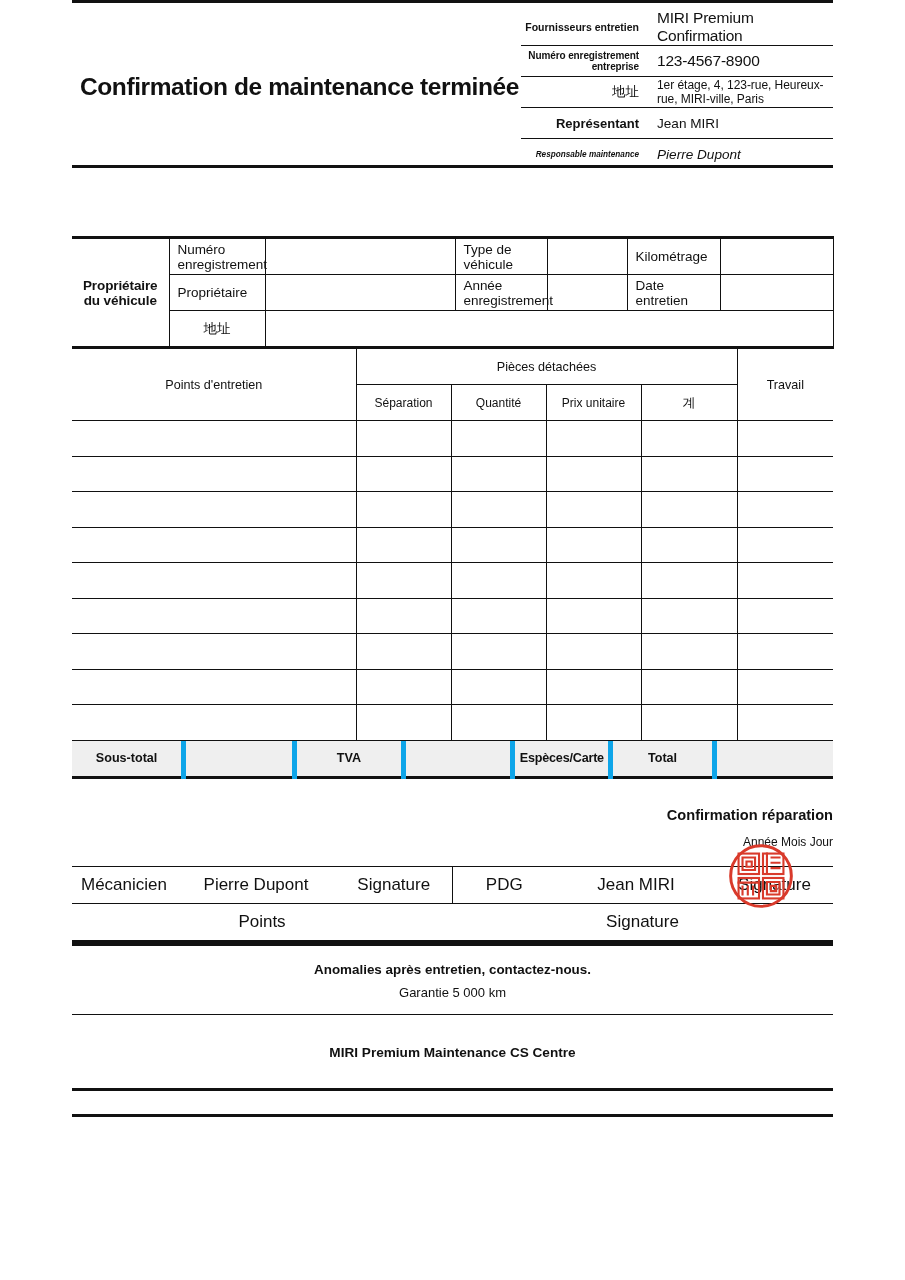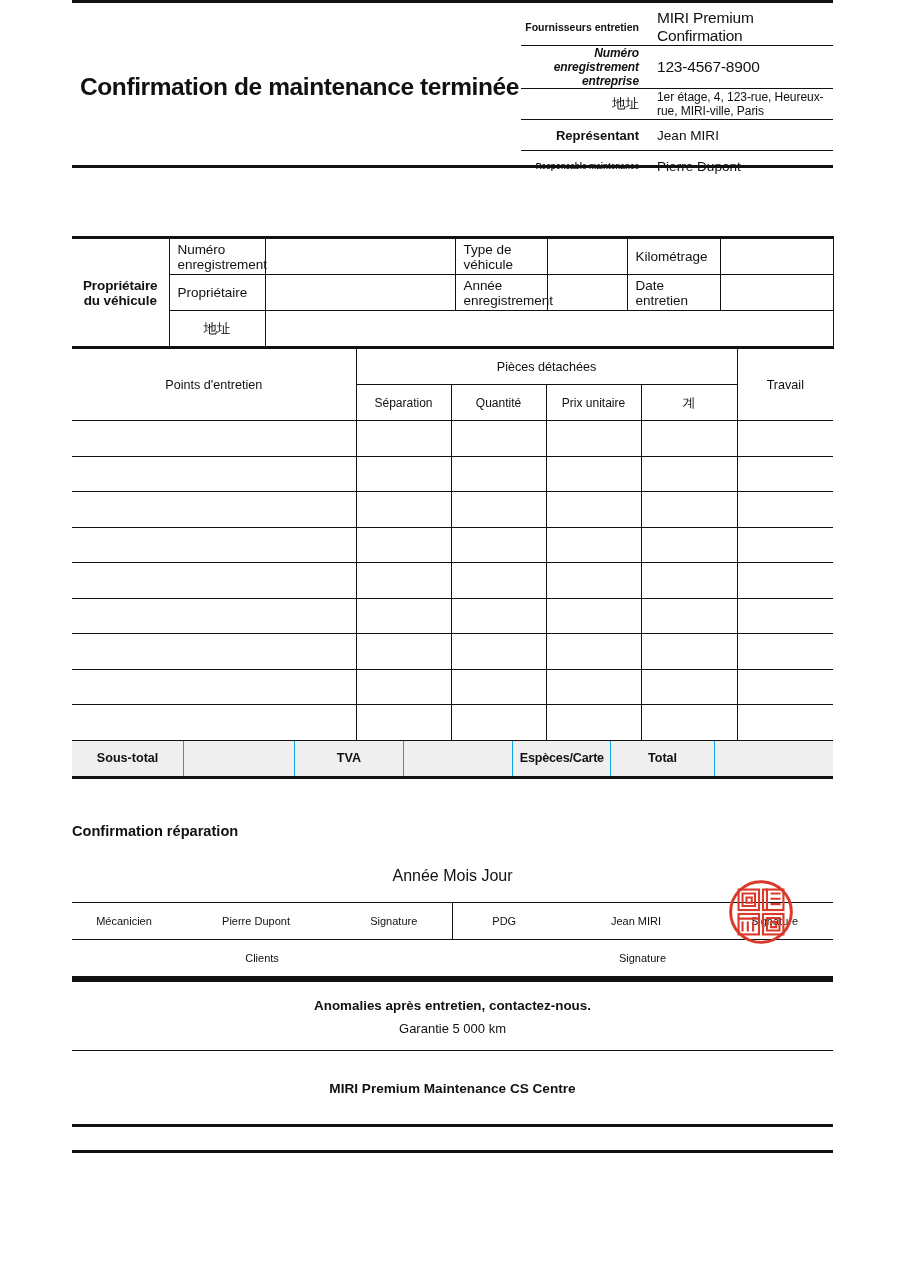"Numéro enregistrement entreprise" .k-8 { font-size: 12px -> 10px; font-style: italic -> none }
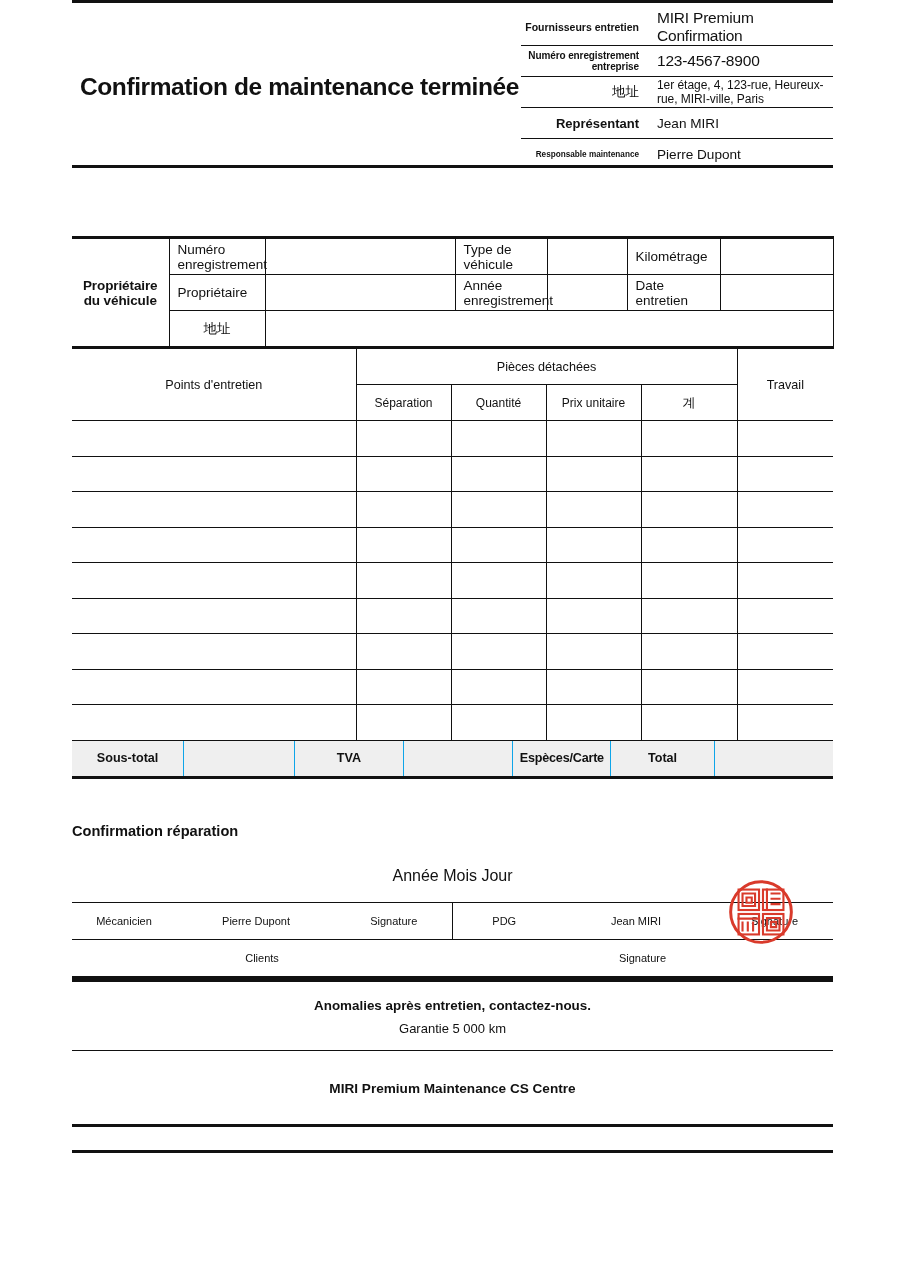"Responsable maintenance" .supplier-table tr:last-child td { font-style: none -> italic }
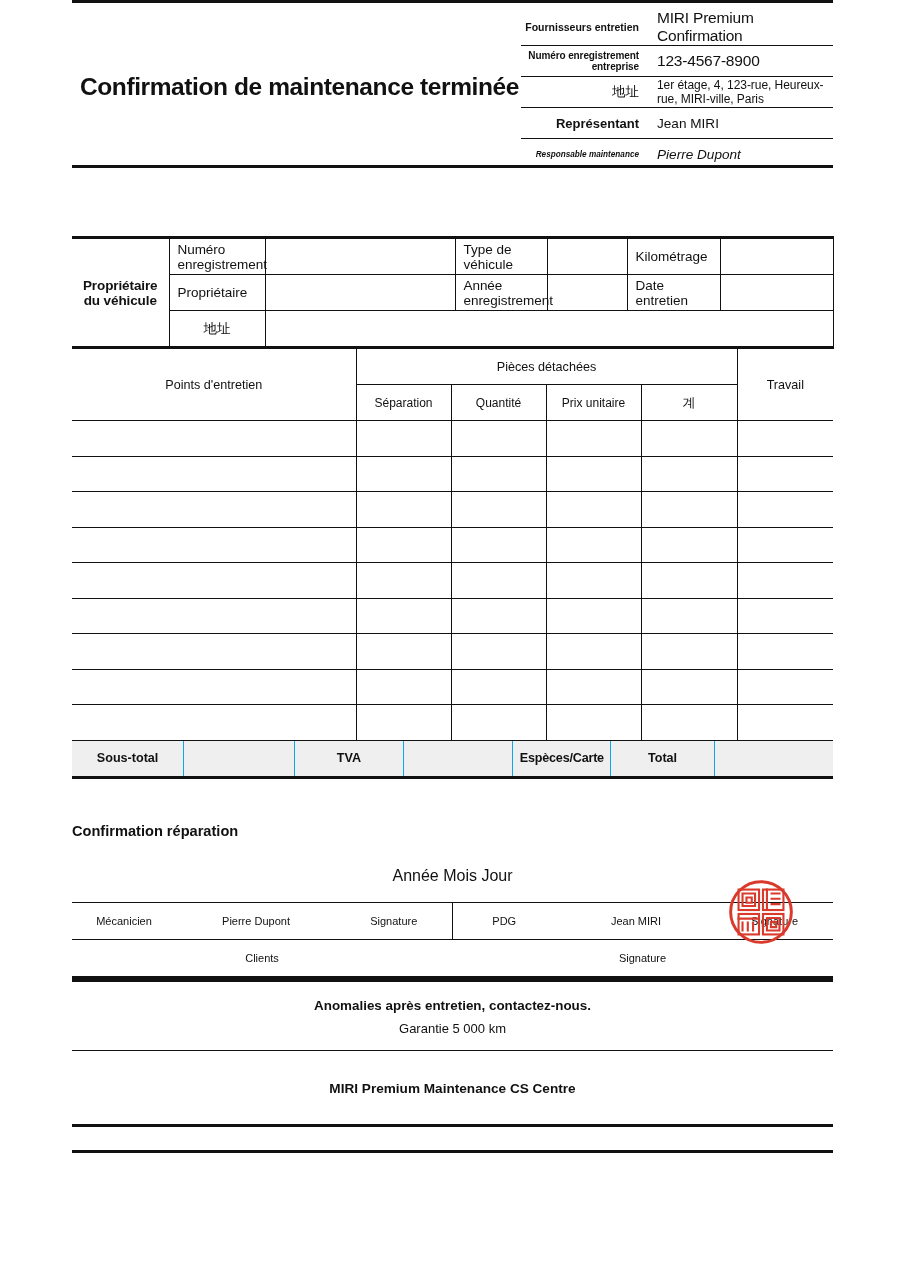"Sous-total" .totals-table td { border-right: 1px solid #0ea5e9 -> 5px solid #0ea5e9 }
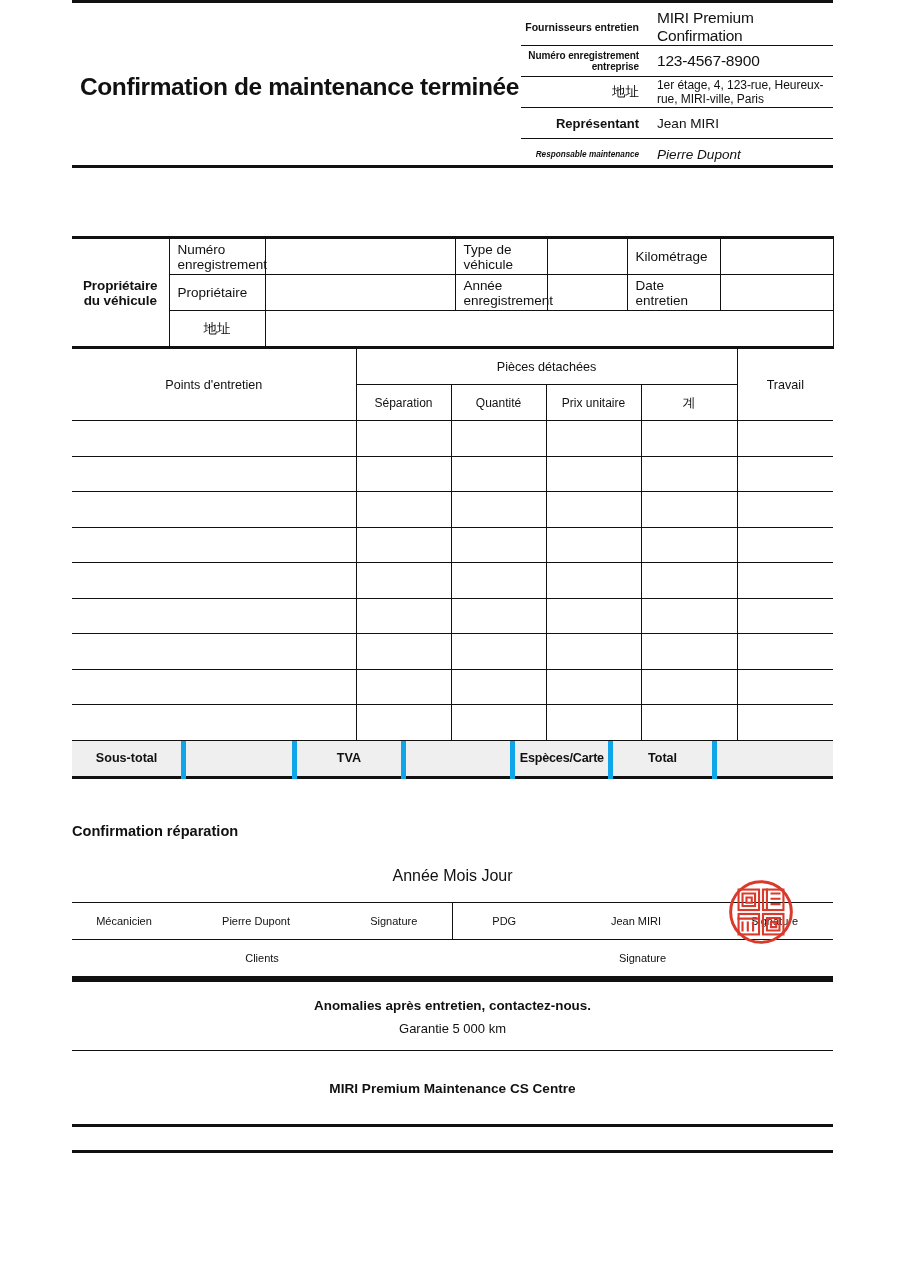"Confirmation réparation" .confirm-title { margin-top: 44px -> 28px; text-align: left -> right }
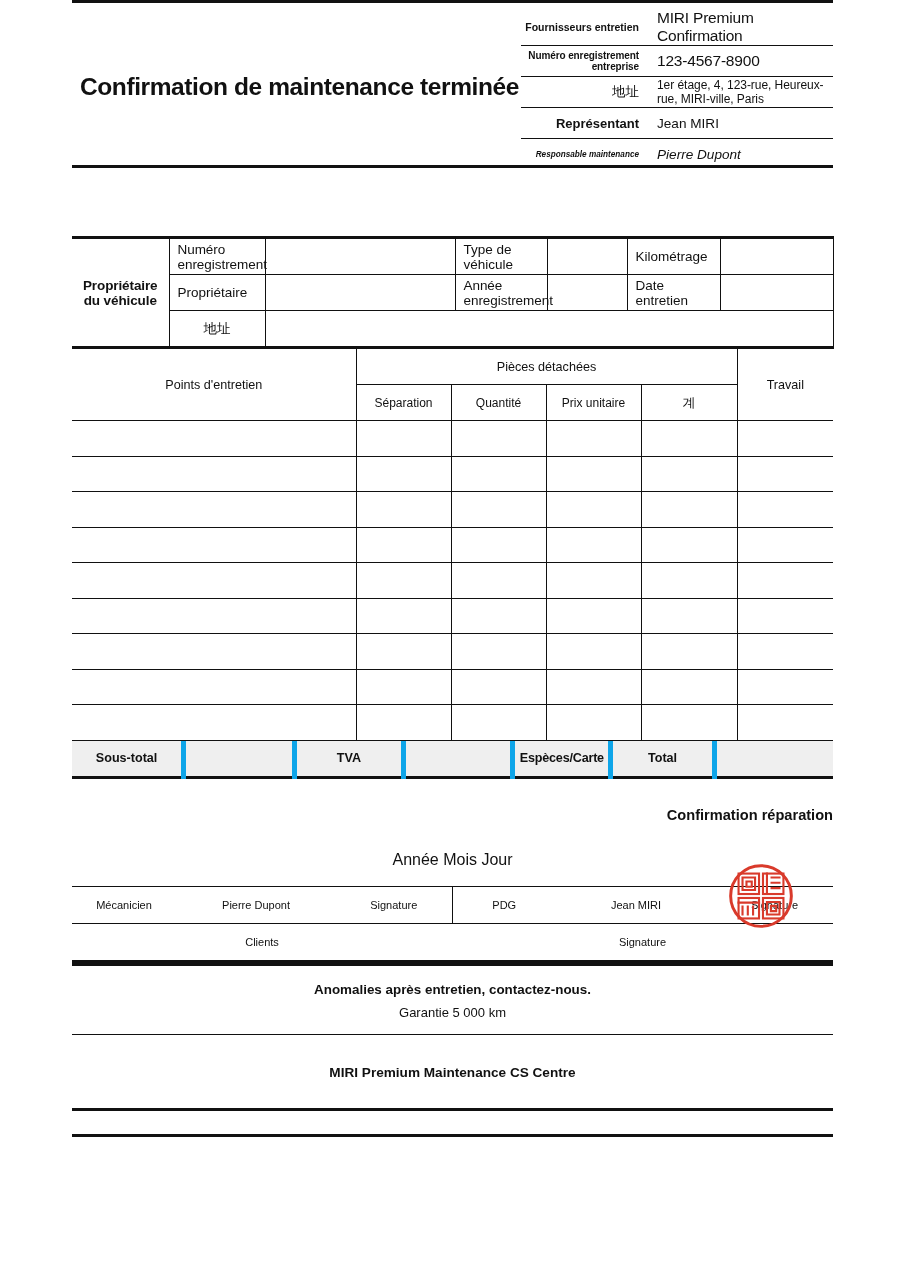"Année Mois Jour" .confirm-date { font-size: 16px -> 12px; margin-top: 28px -> 12px; text-align: center -> right }
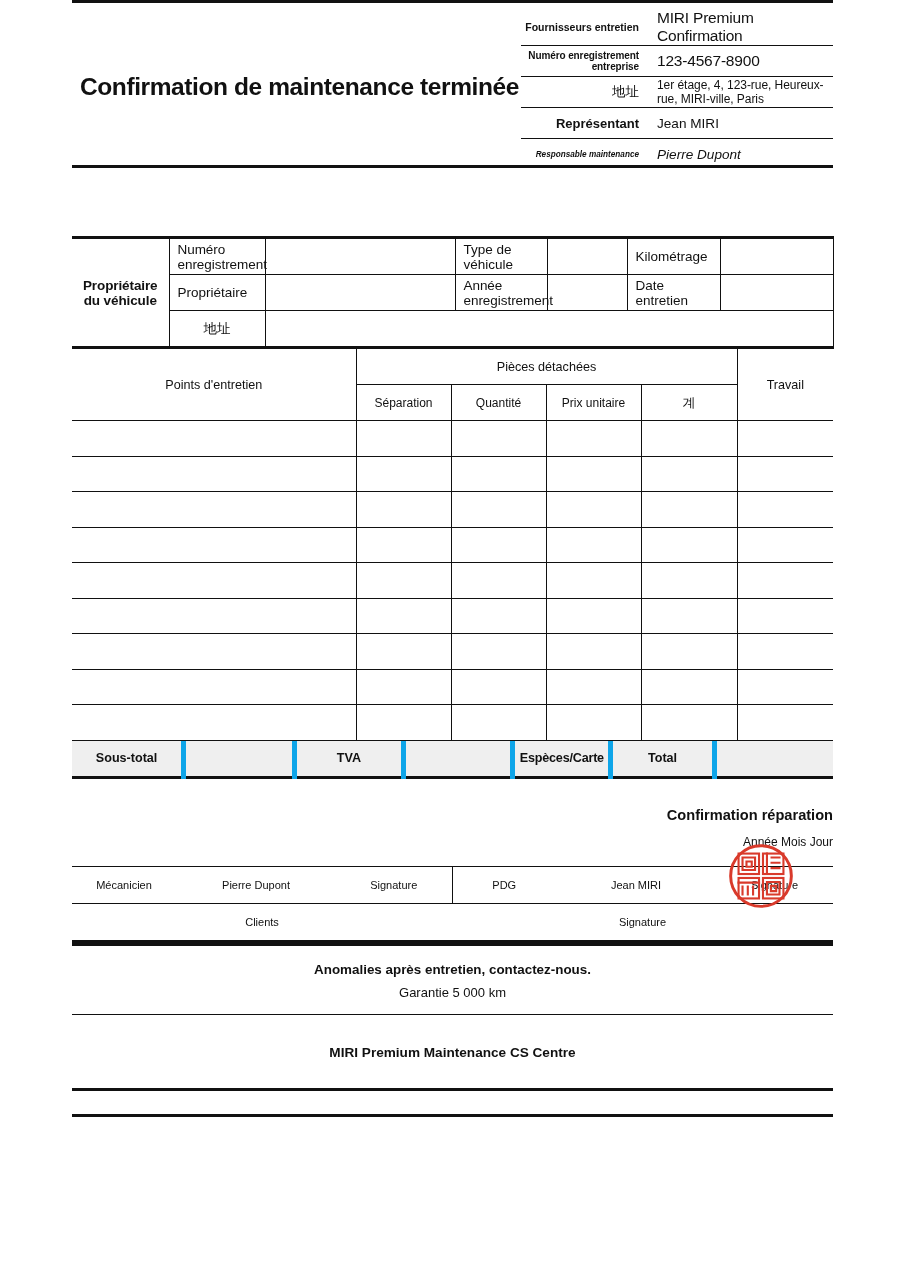"Mécanicien" .sign-table td { font-size: 11px -> 17px }
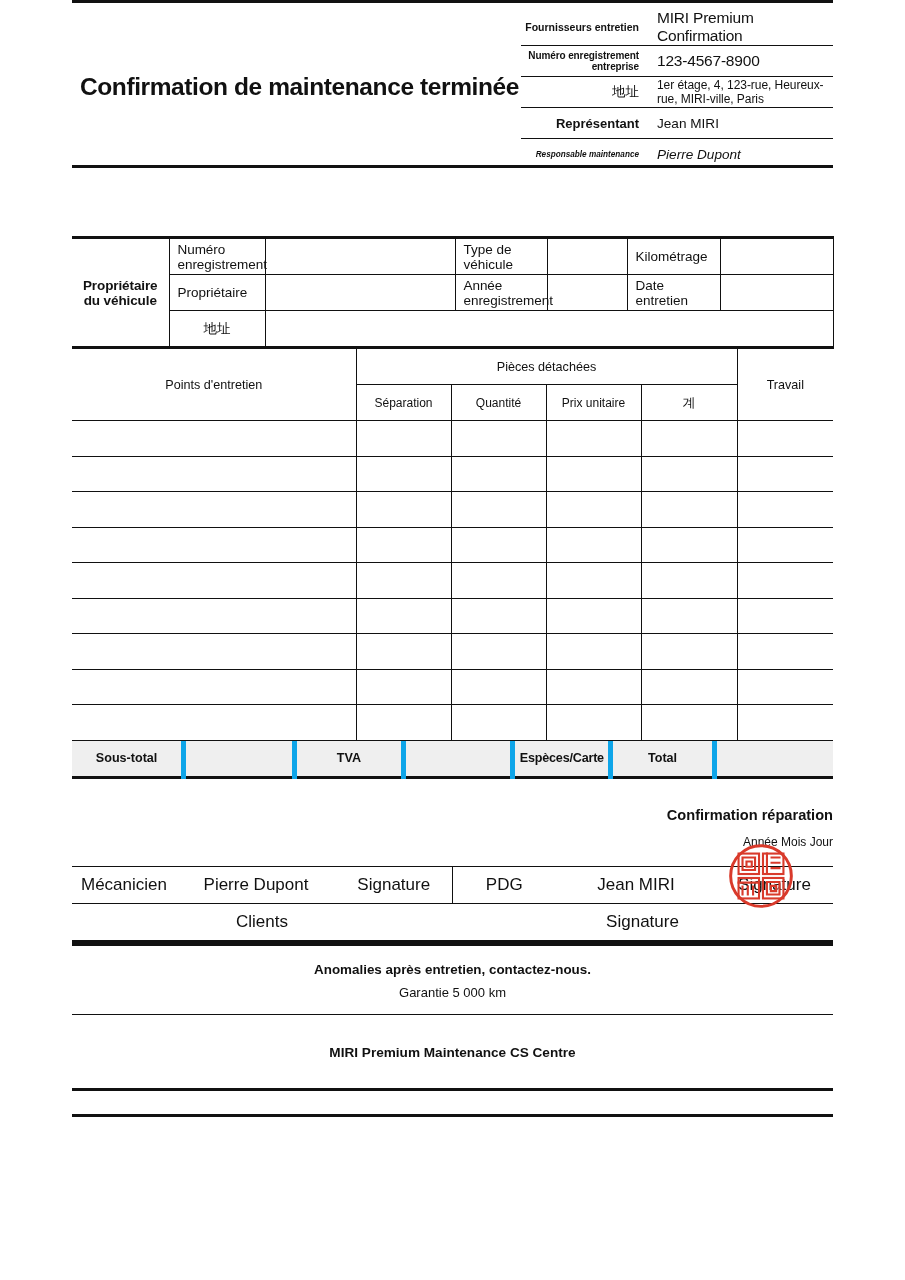"Clients" td.sign-role { text: Clients -> Points }
